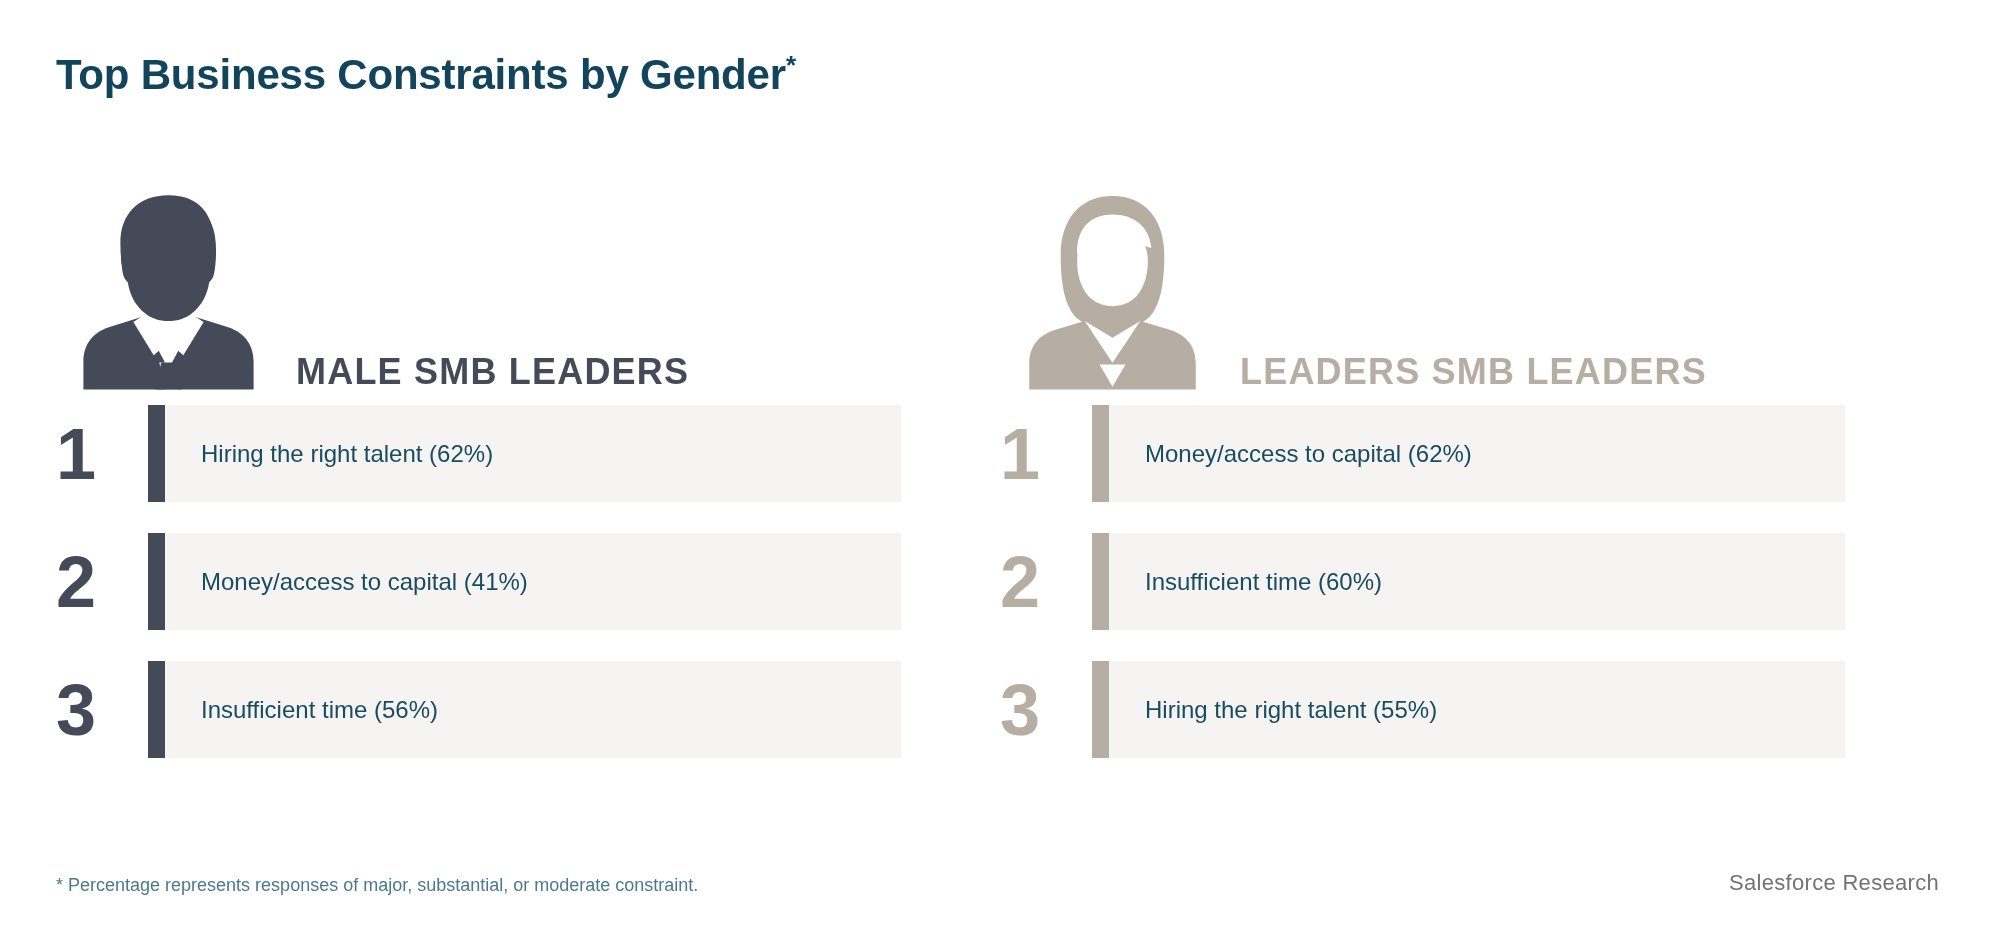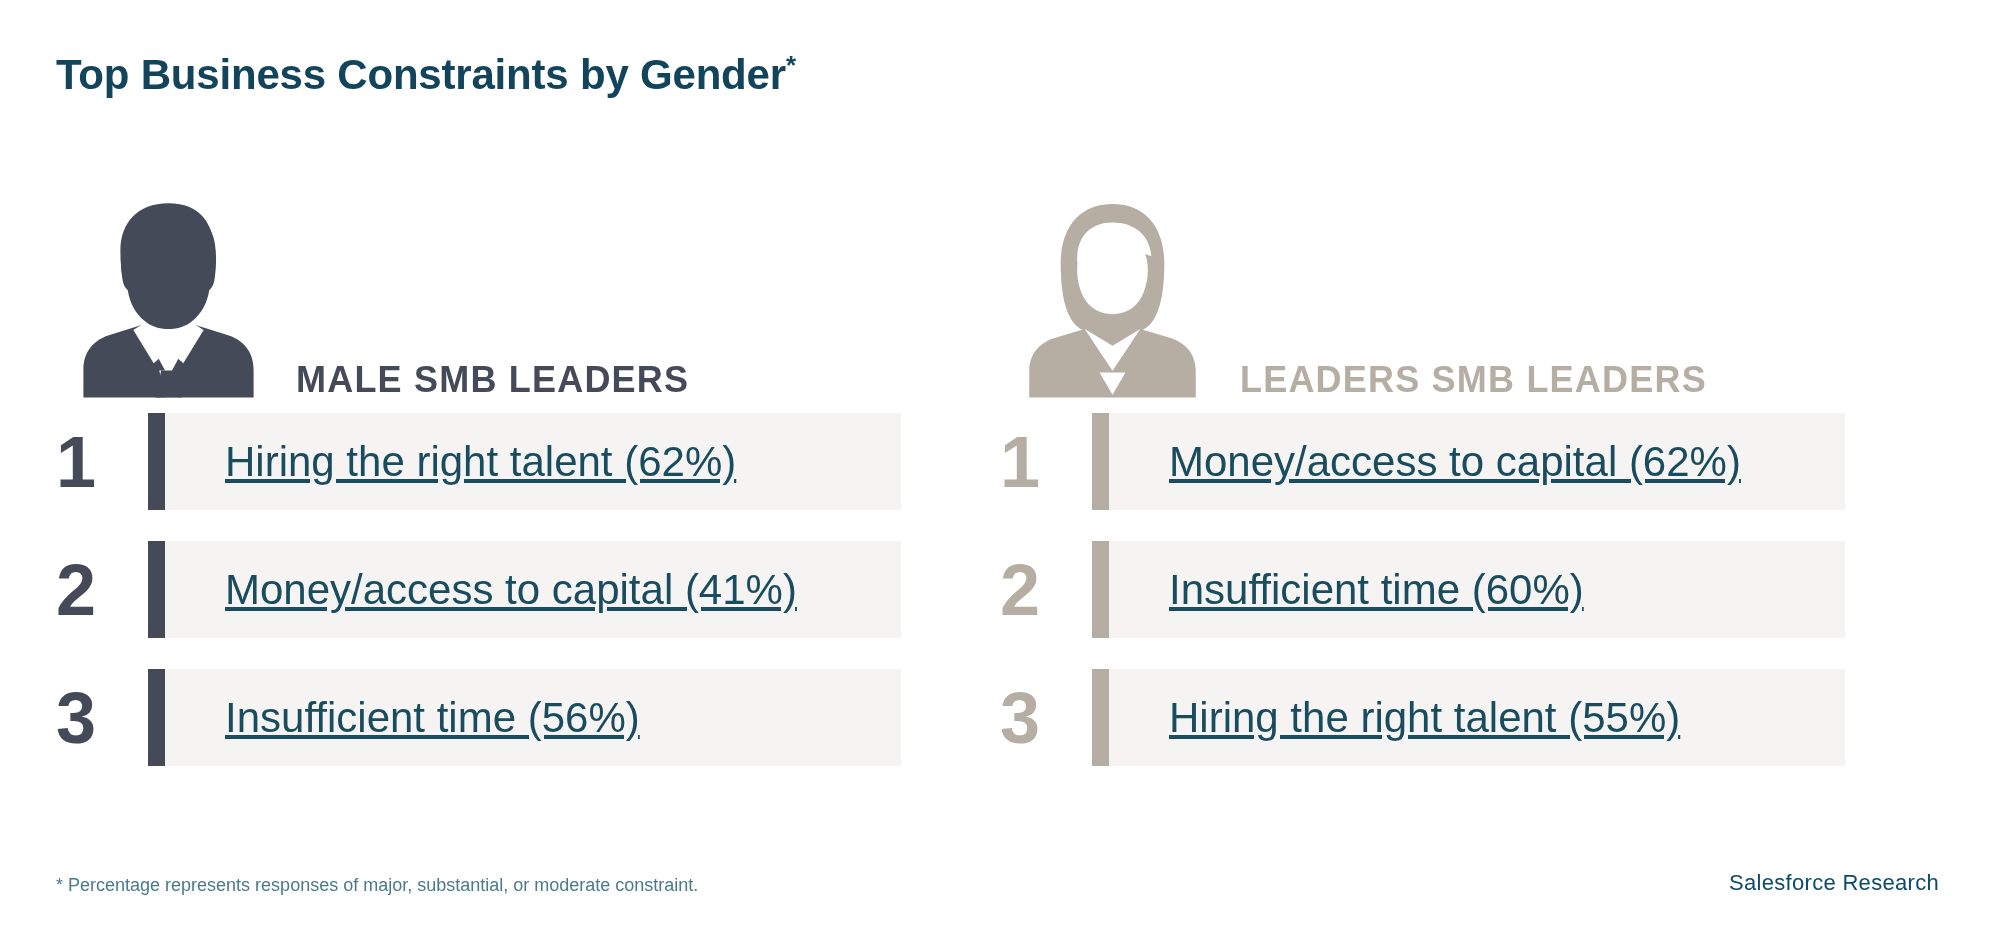"MALE SMB LEADERS" .column { top: 8px -> 0 }
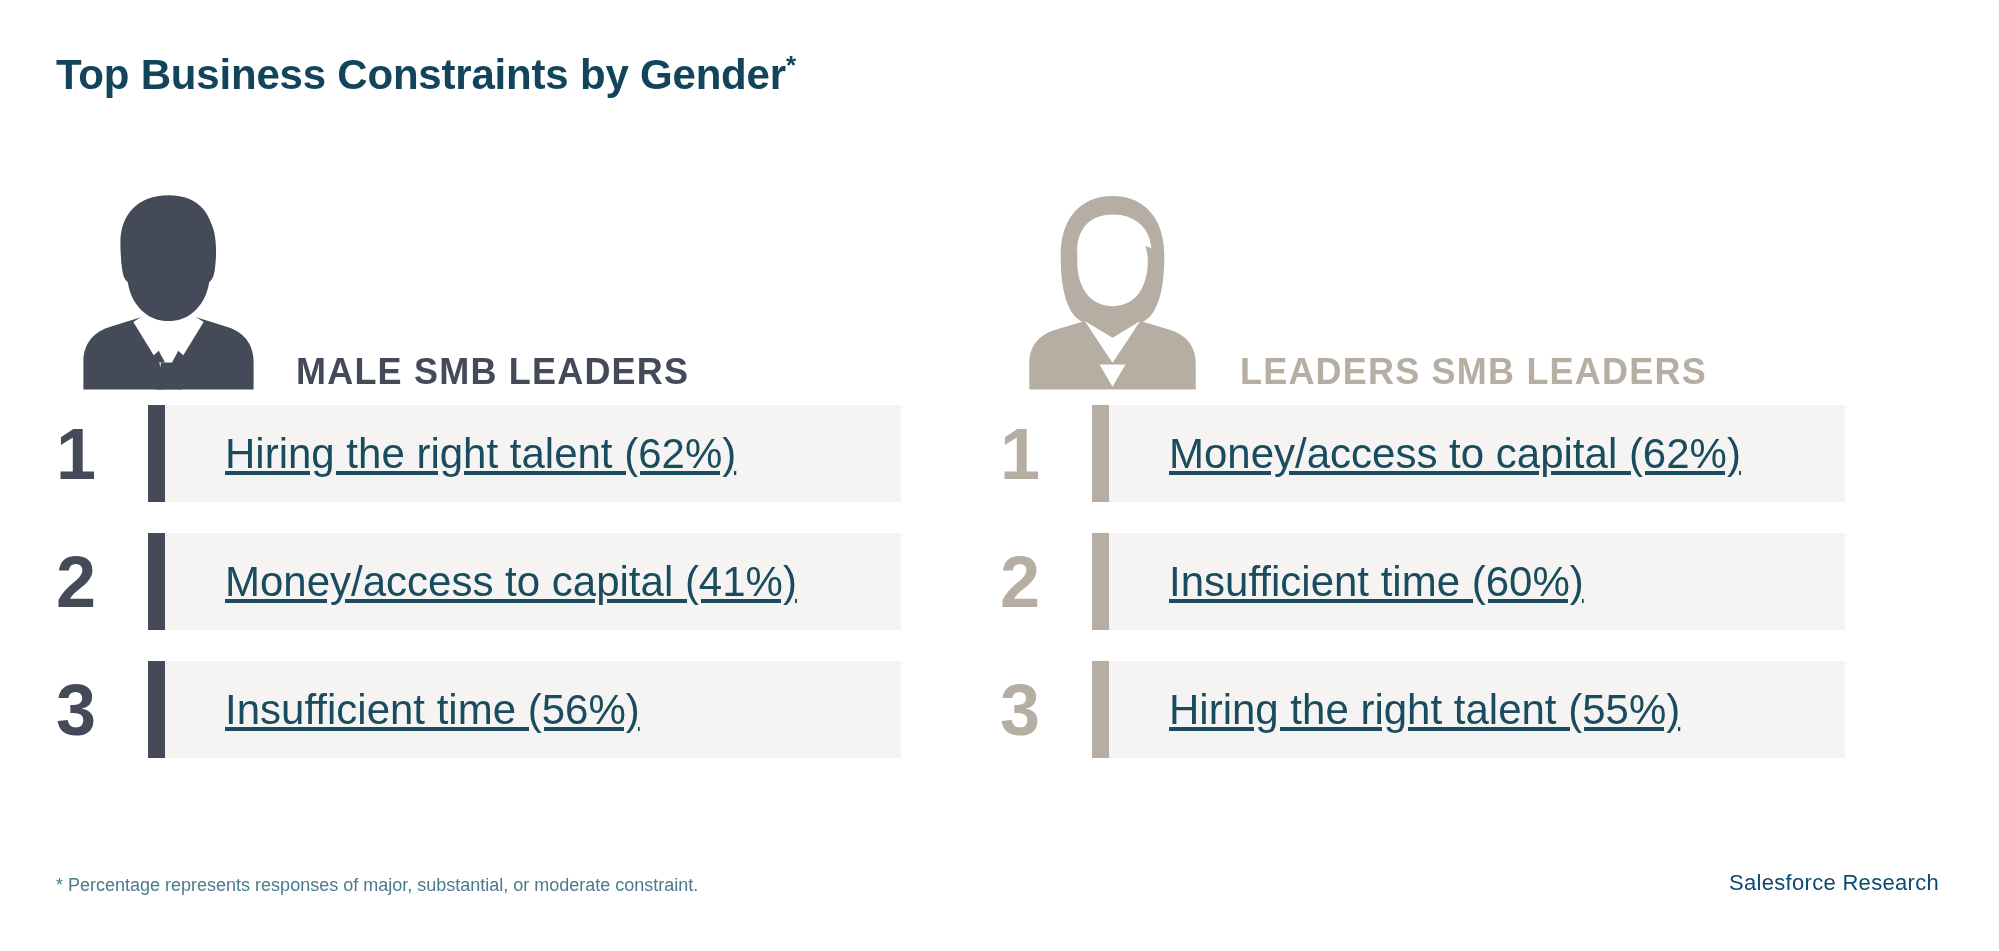"Hiring the right talent (62%)" .row-label { font-size: 42px -> 24px; padding-left: 60px -> 36px; text-decoration: underline -> none }
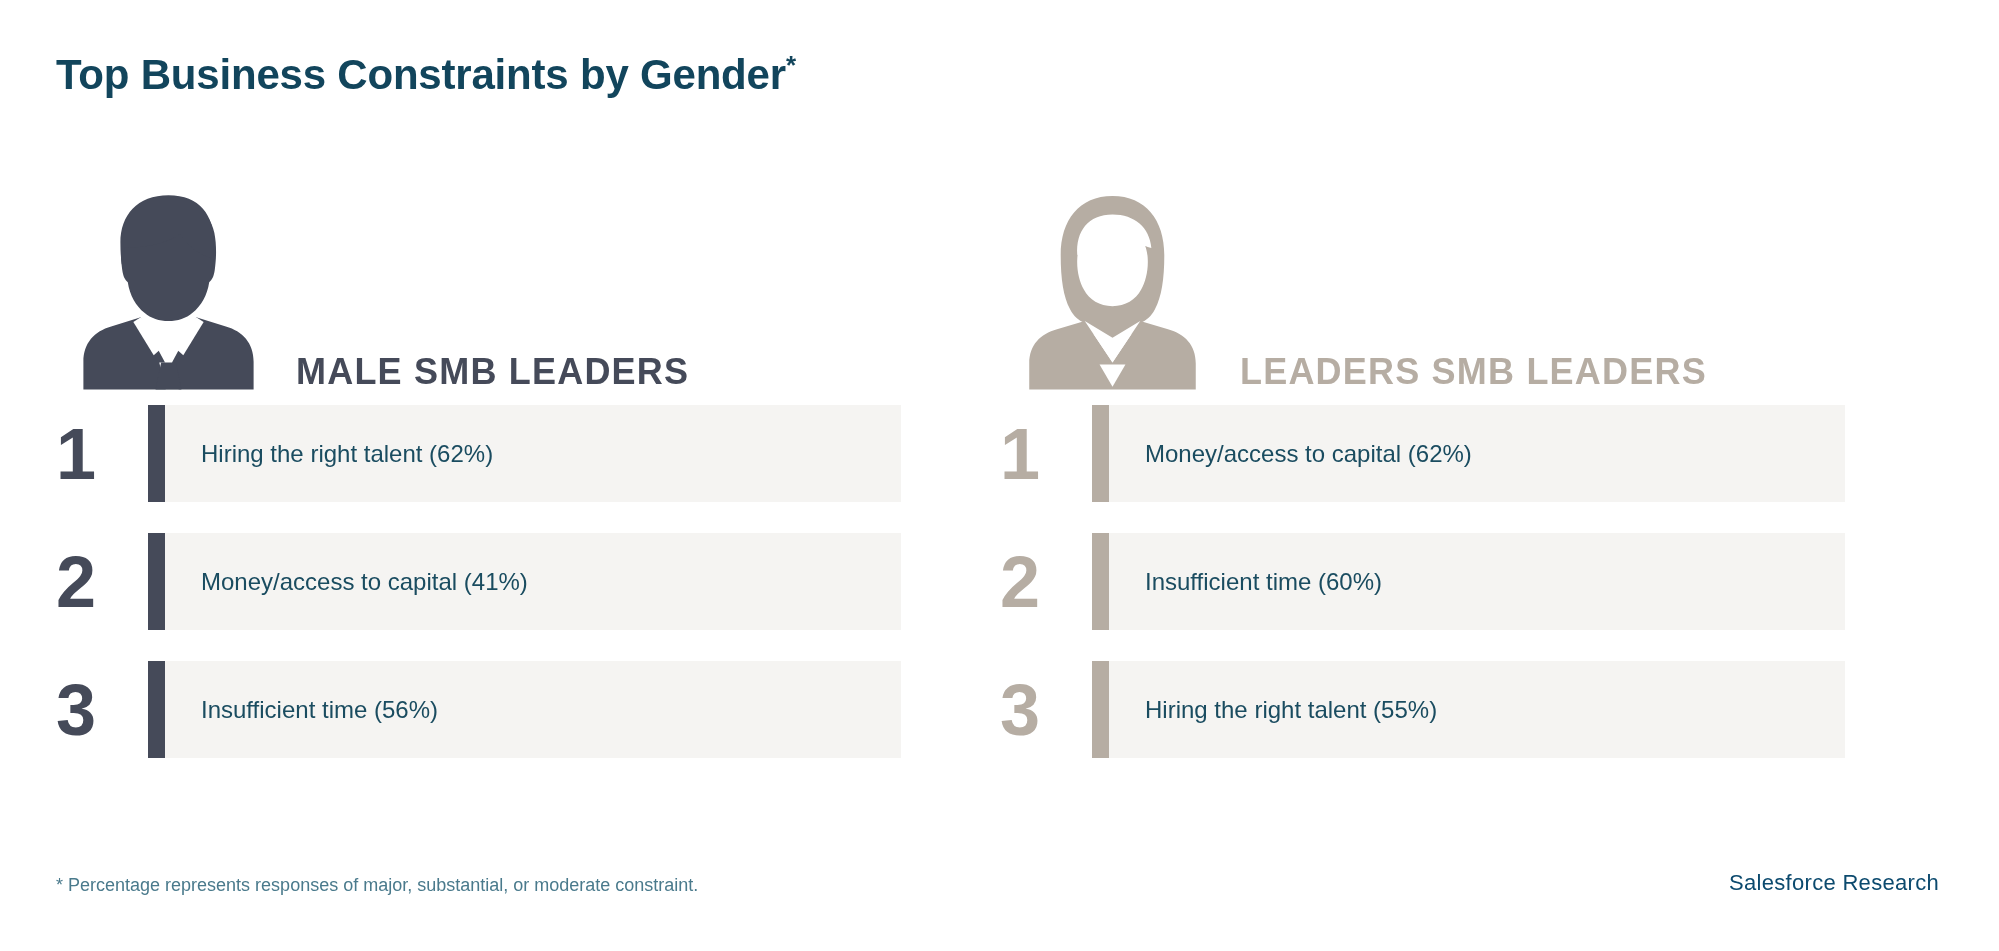"Salesforce Research" .attribution { color: #0c4a6e -> #737373 }
